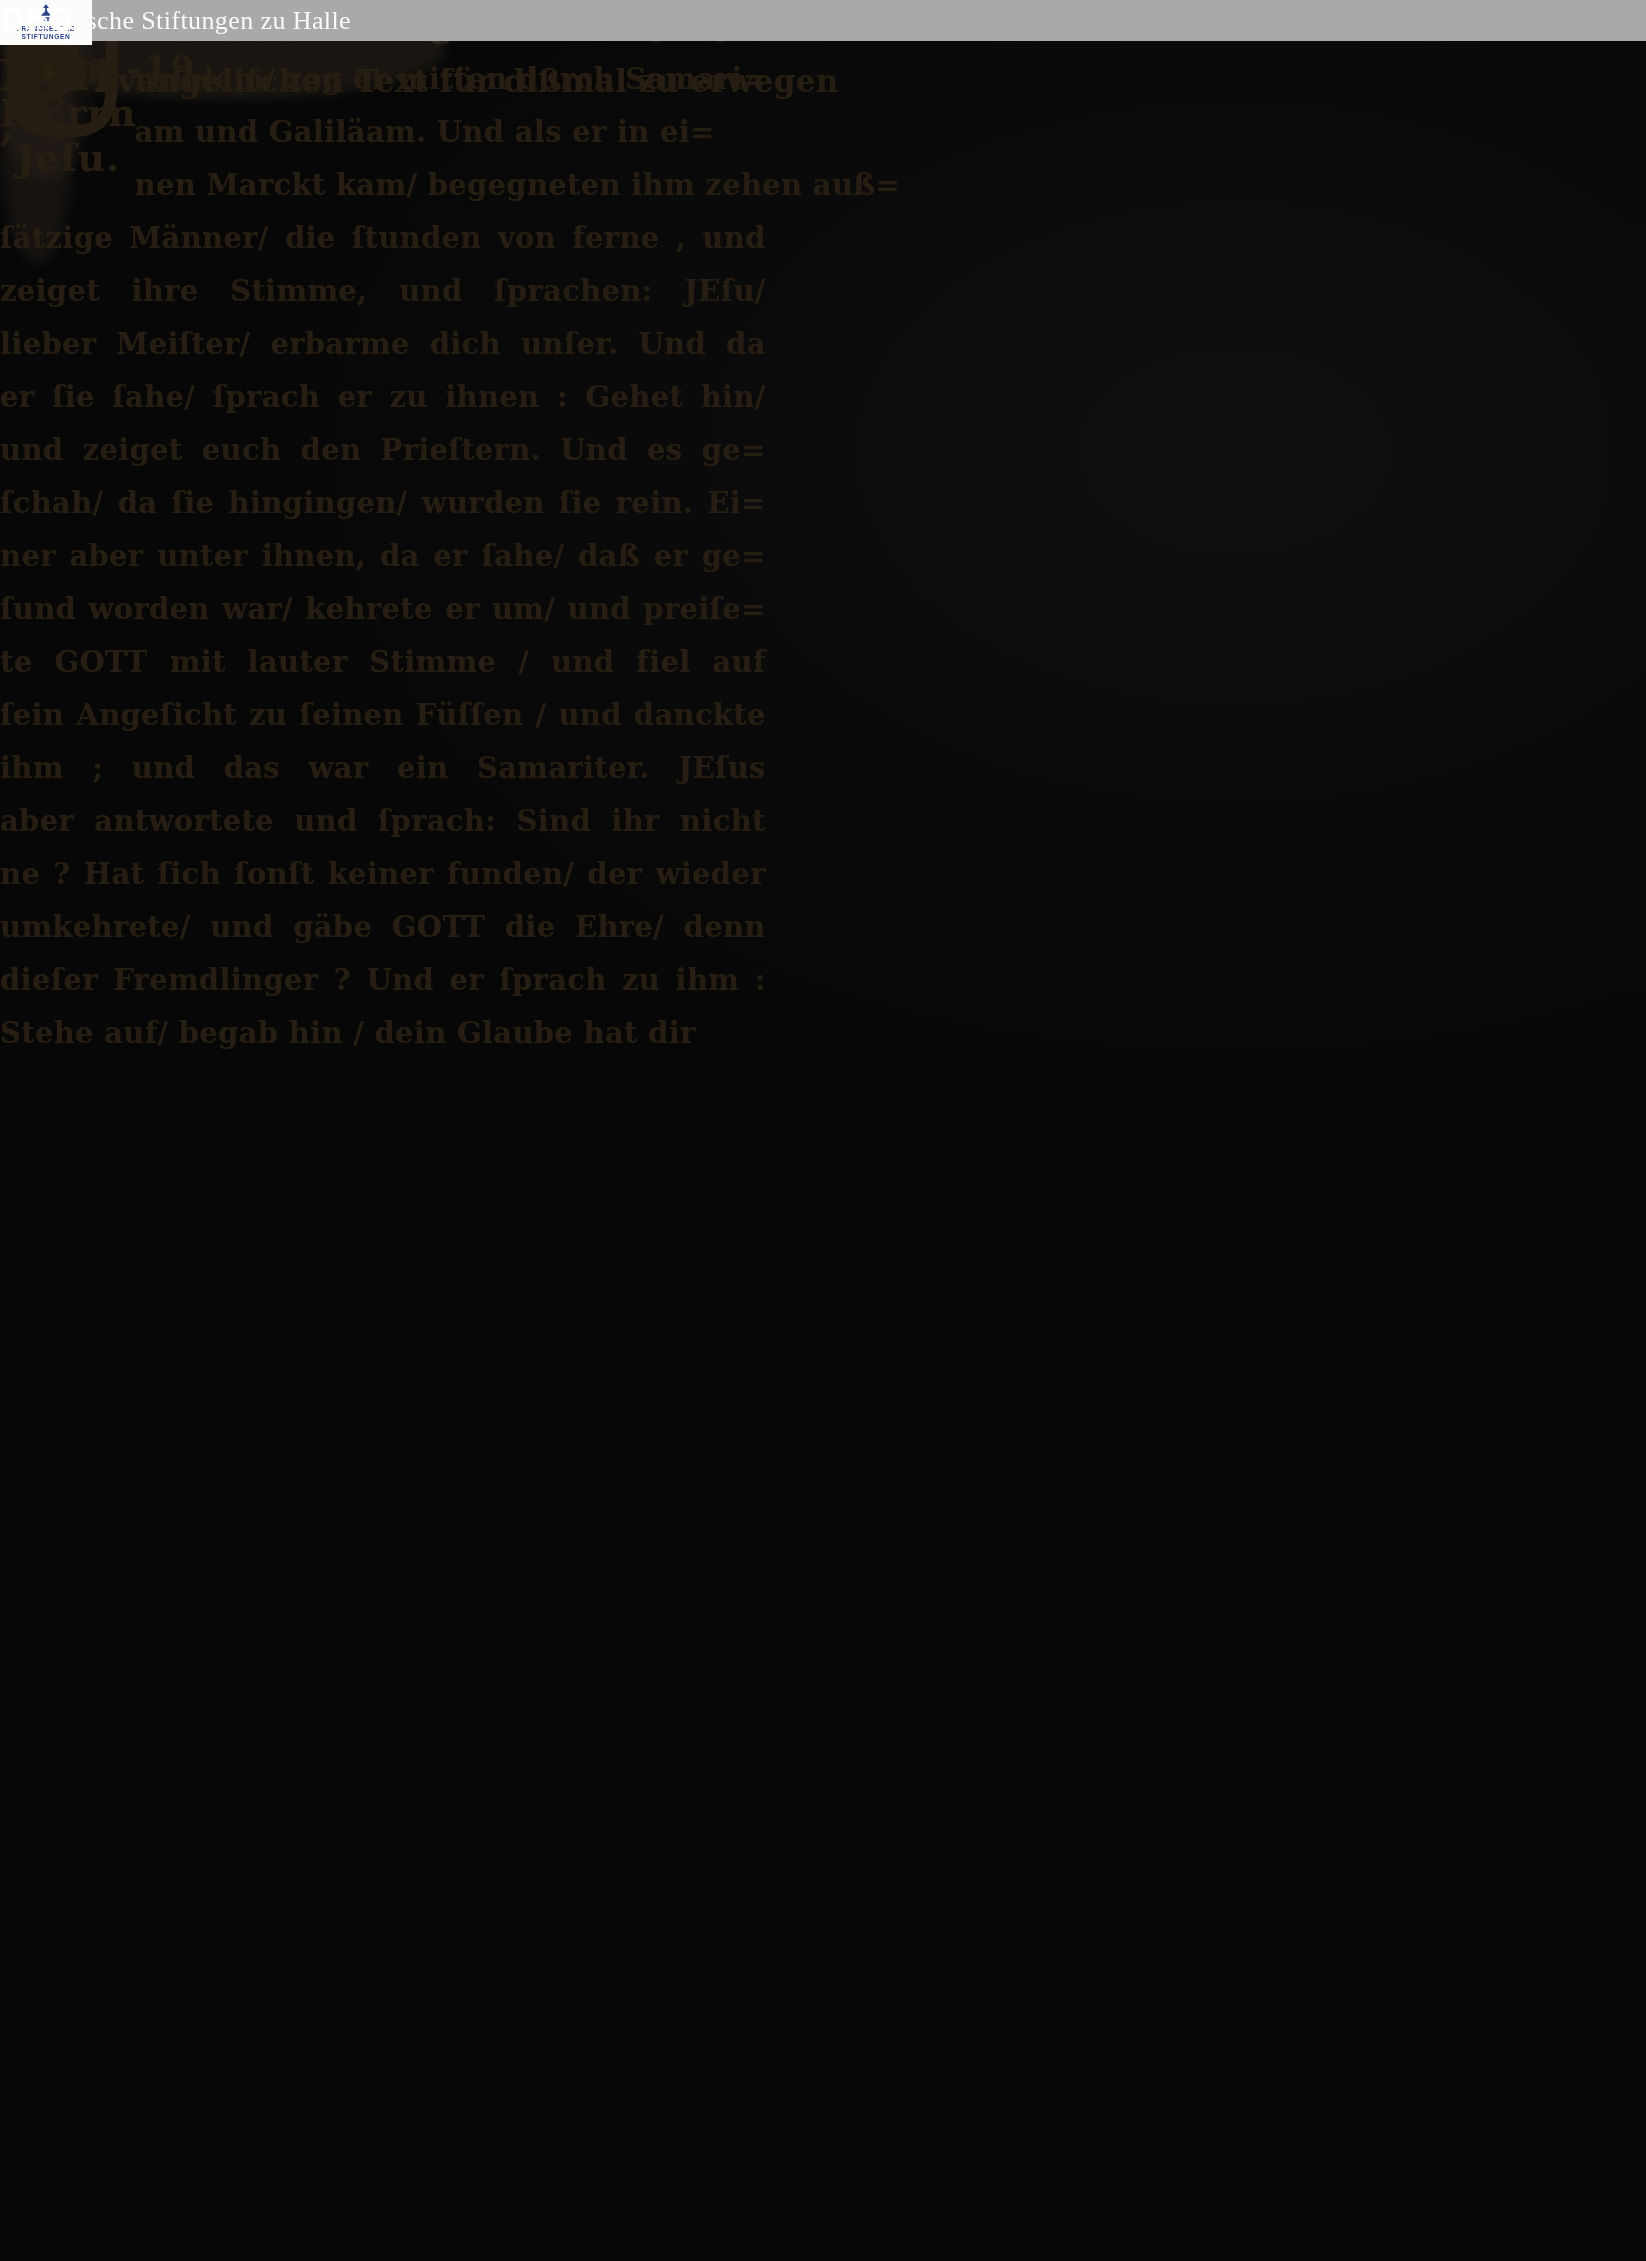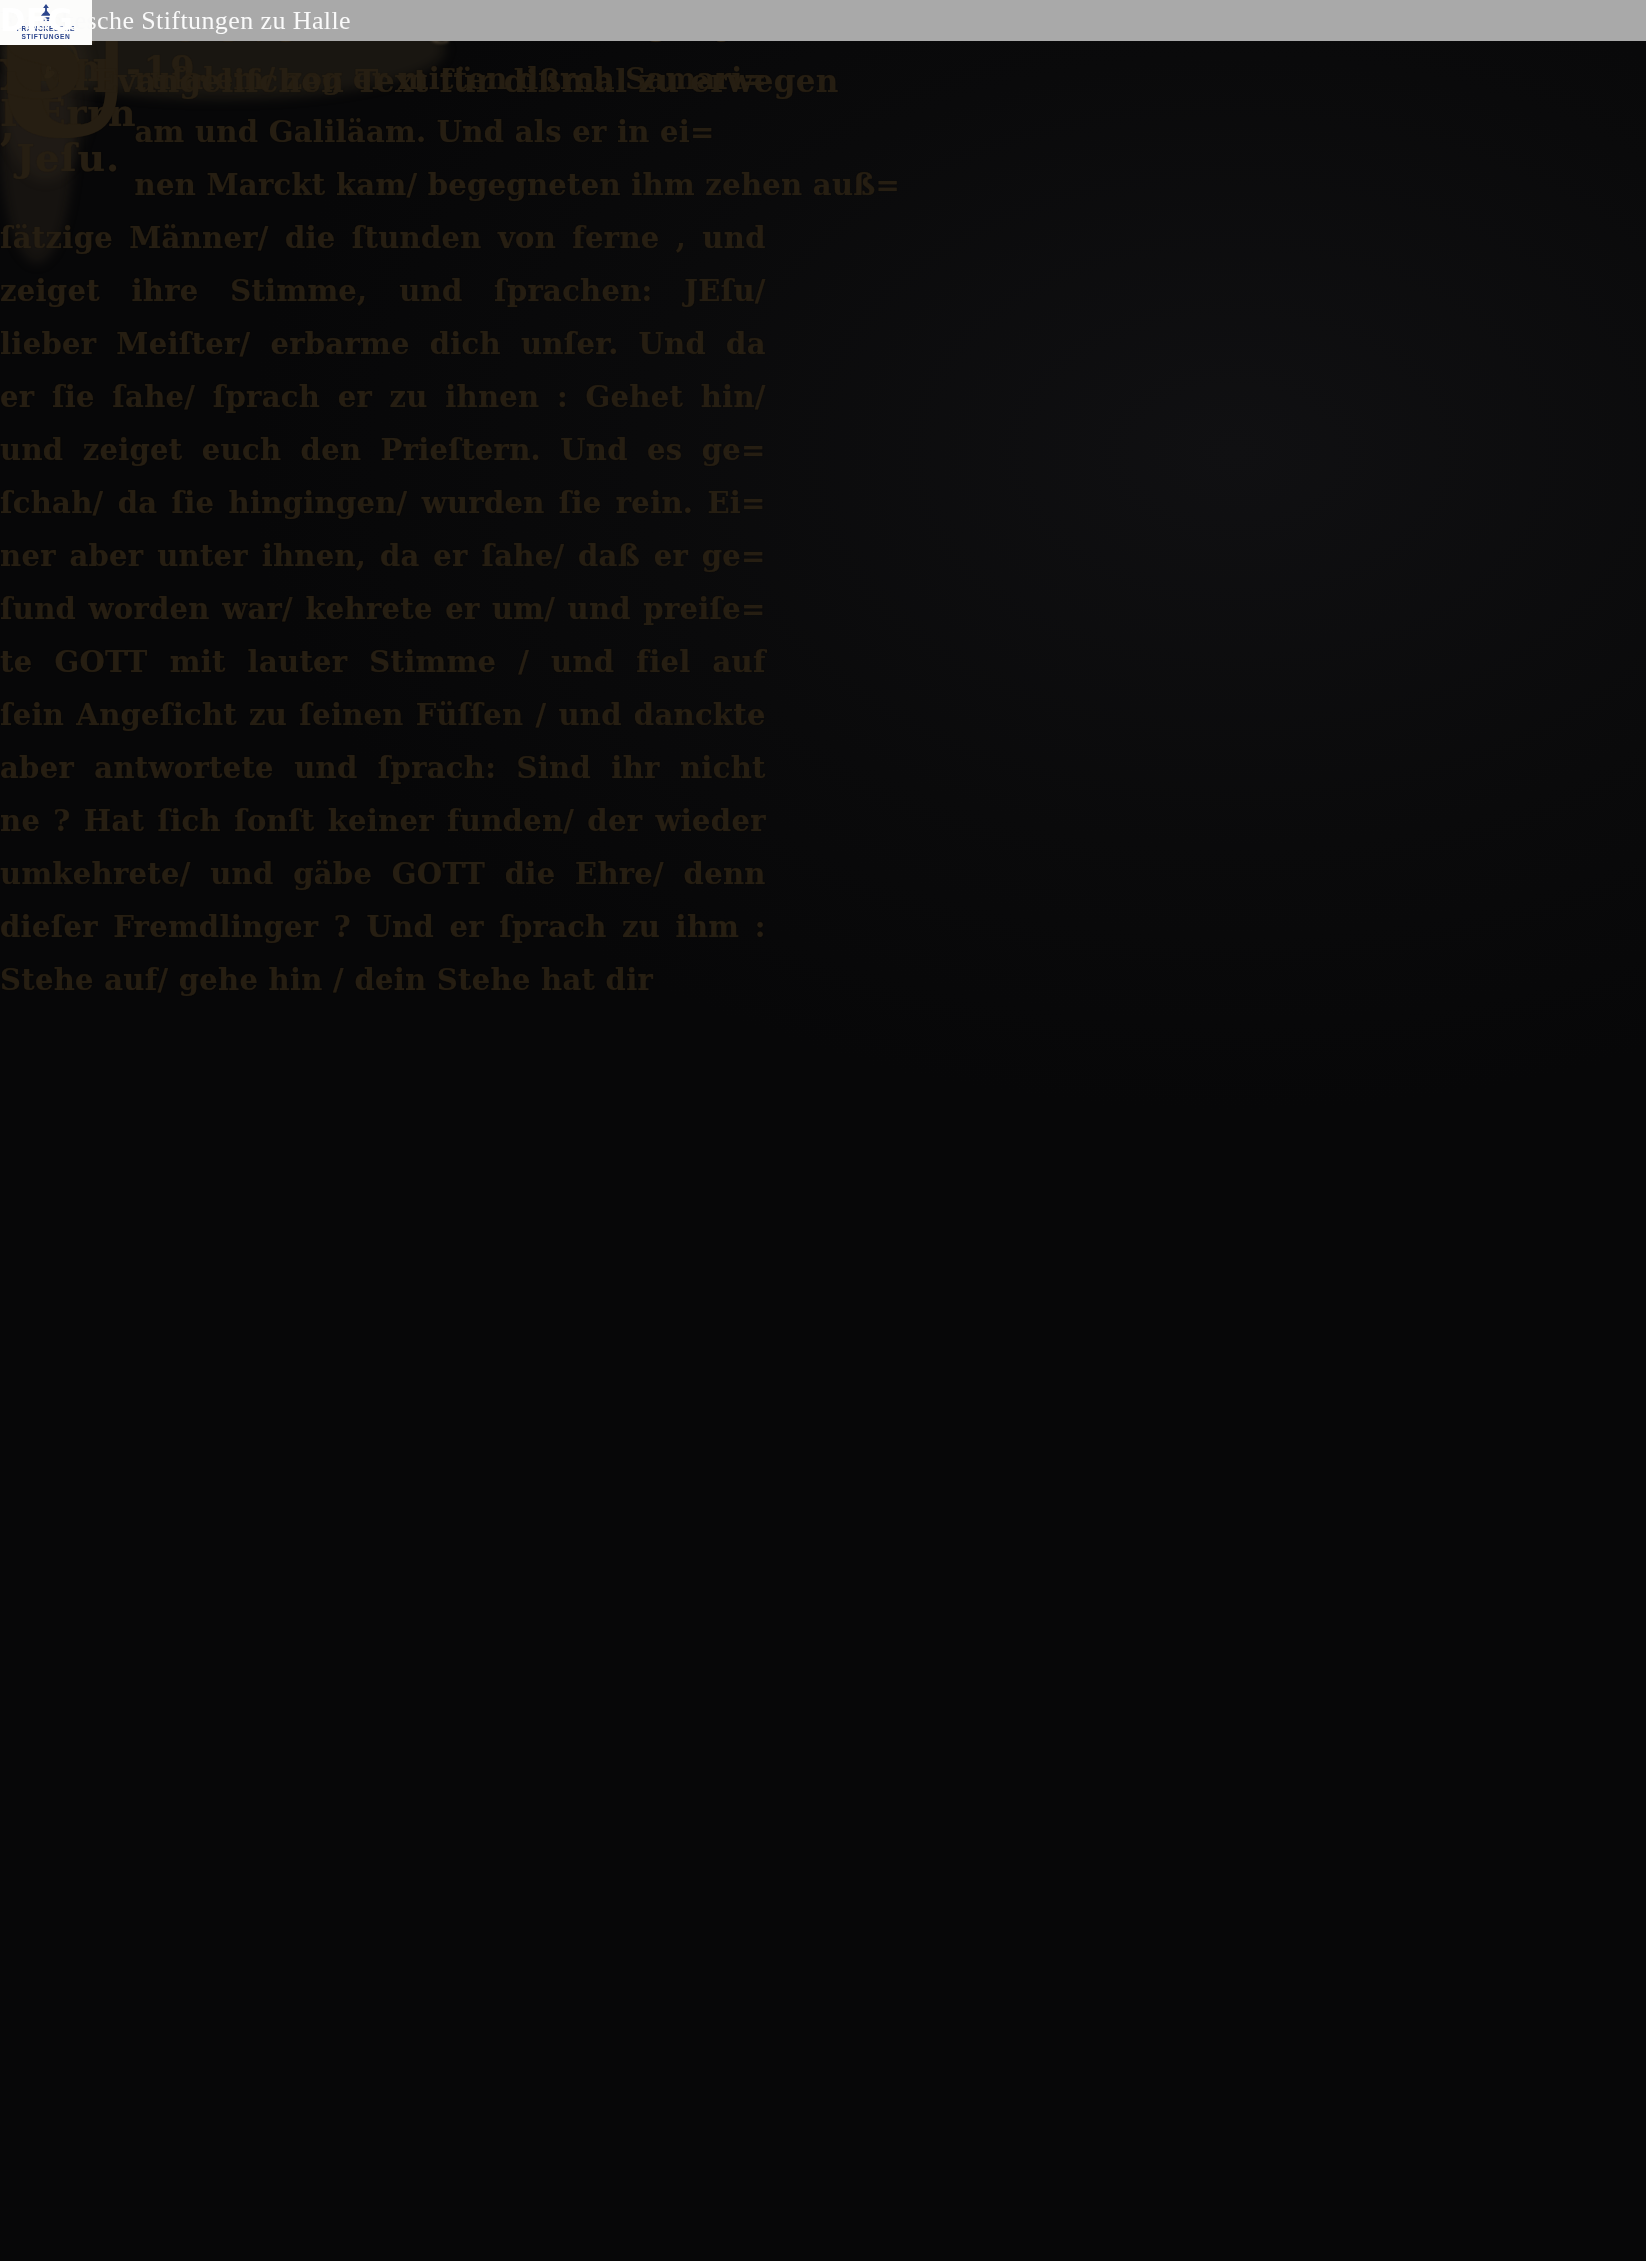"ihm ; und das war" div.gline { html: none -> <div>ihm ; und das war ein Samariter. JEſus</div> }
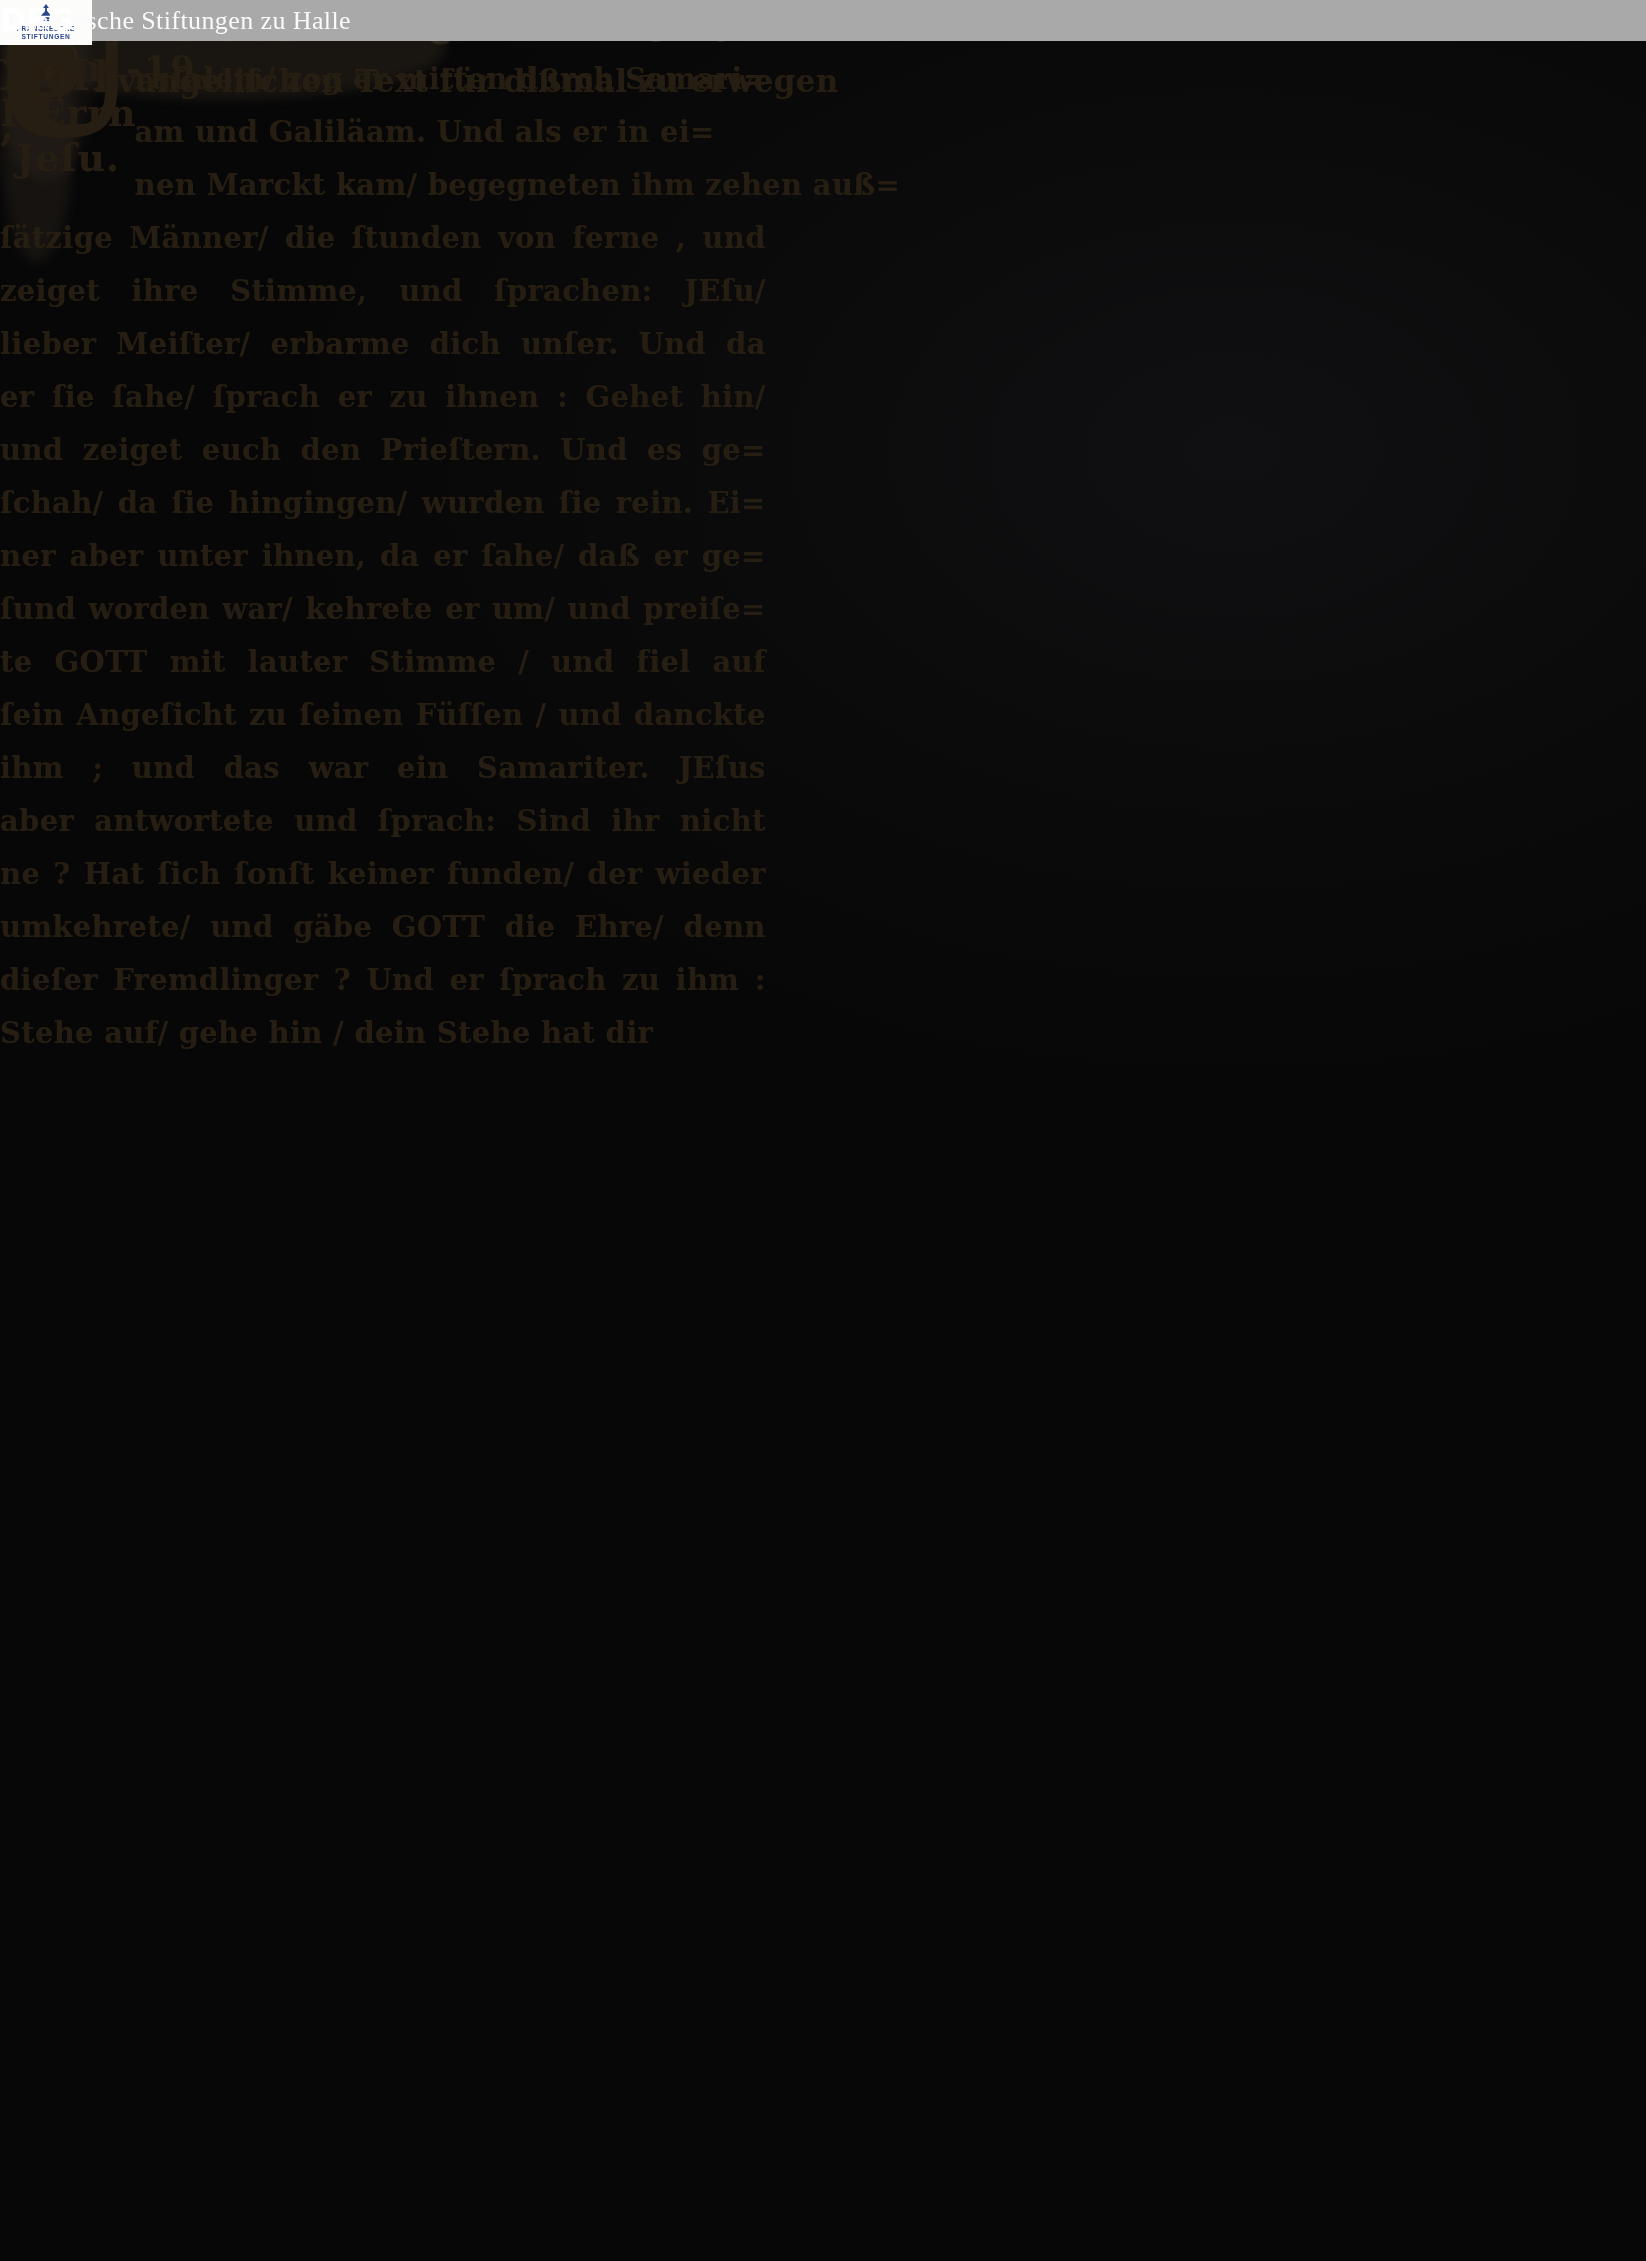"Stehe auf/ gehe hin /" div.gline { text: gehe hin /   dein Stehe -> begab hin /   dein Glaube }
